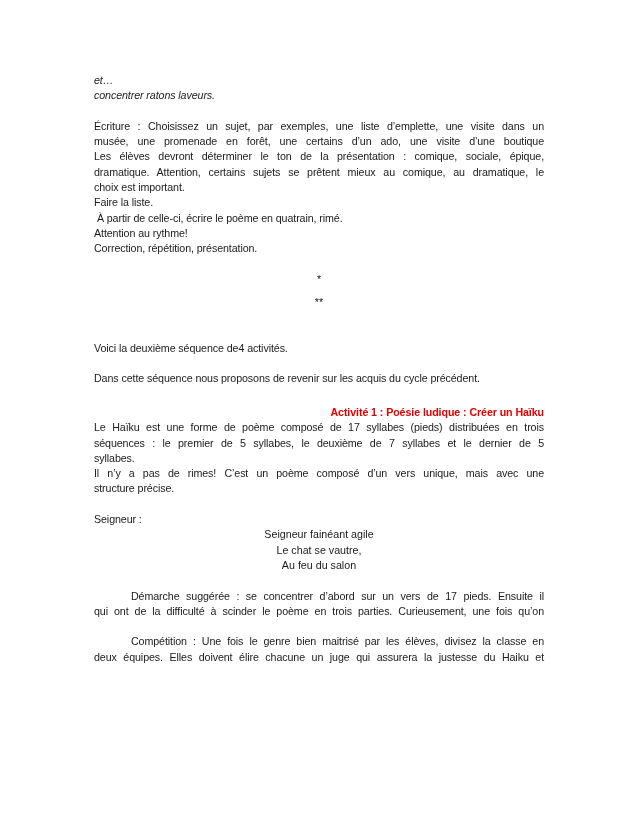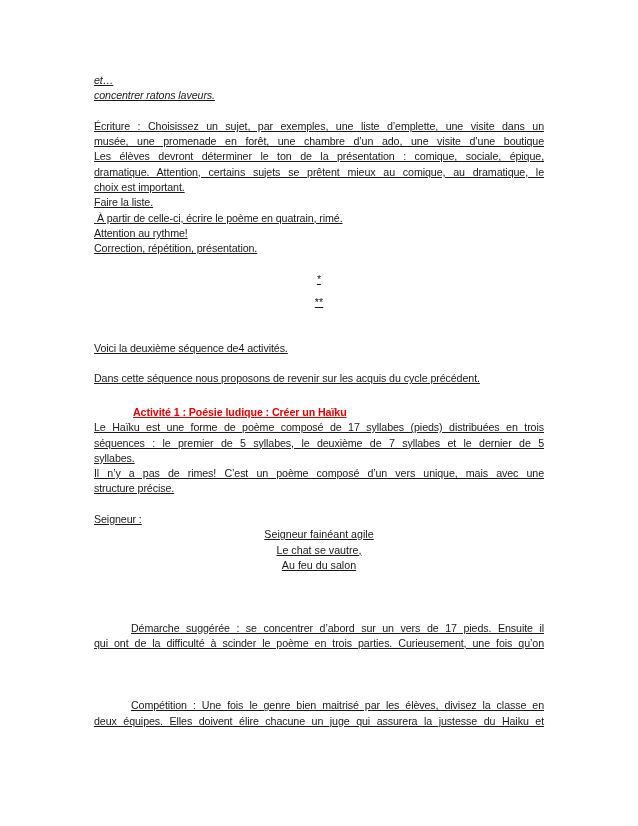"et…" .line { text-decoration: underline -> none }
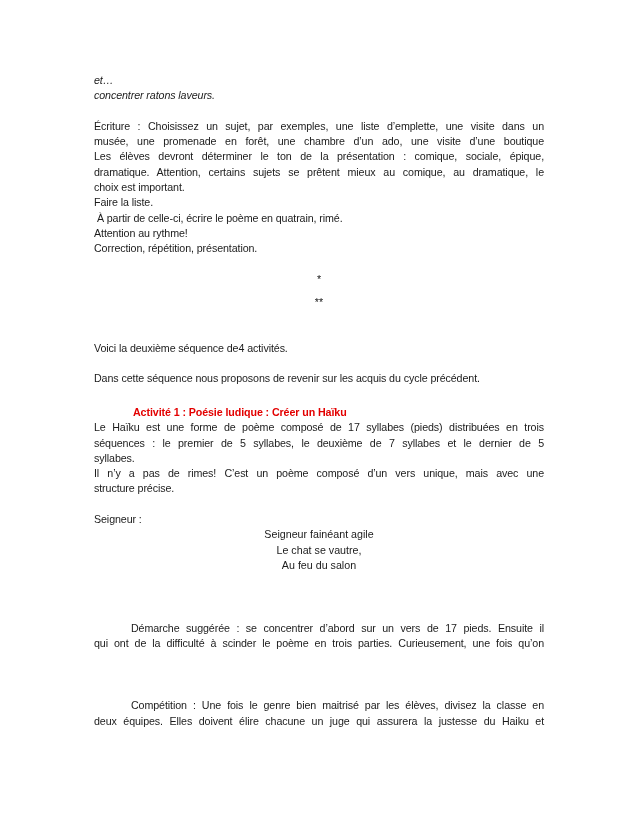"musée, une promenade en forêt," div.line { text: chambre -> certains }
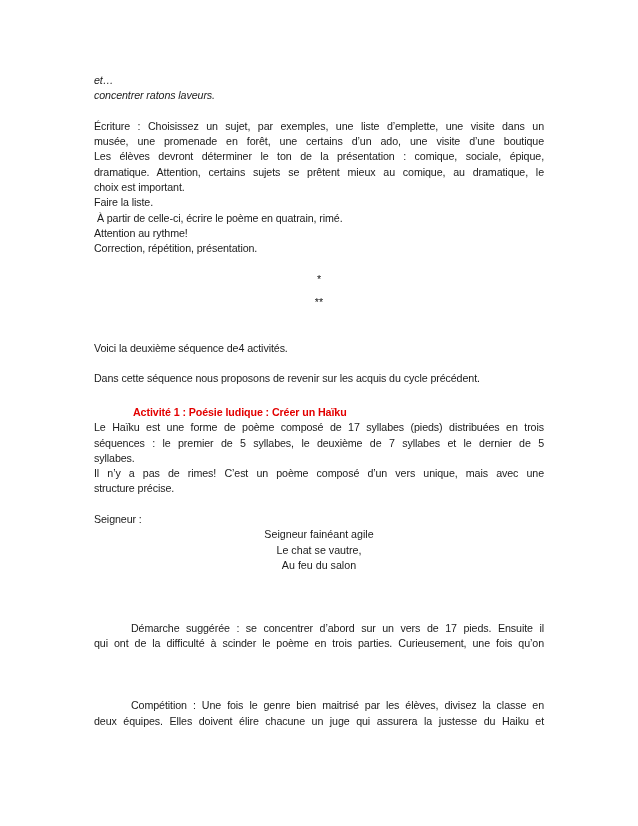"Activité 1 : Poésie ludique" .heading { text-align: none -> right }
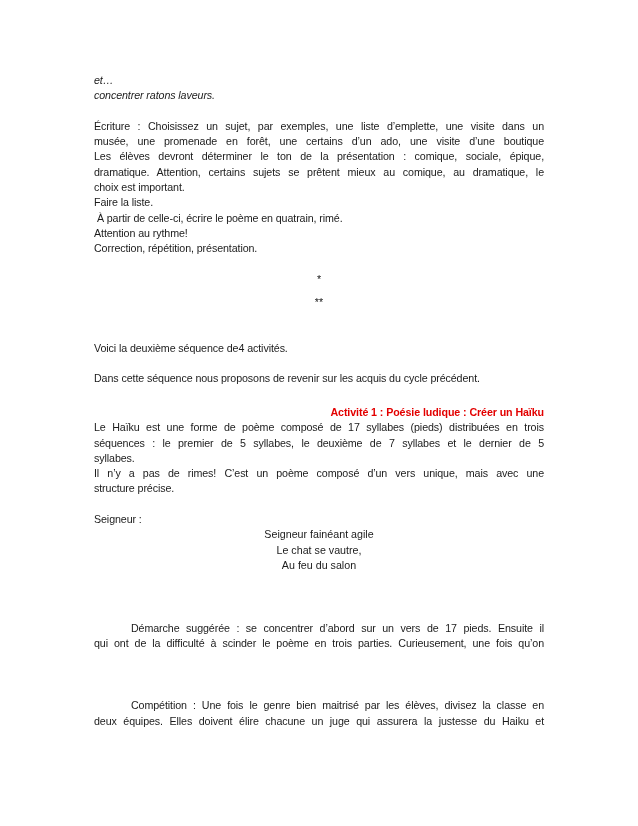"Démarche suggérée : se concentrer" .indent { margin-top: 32px -> none }
